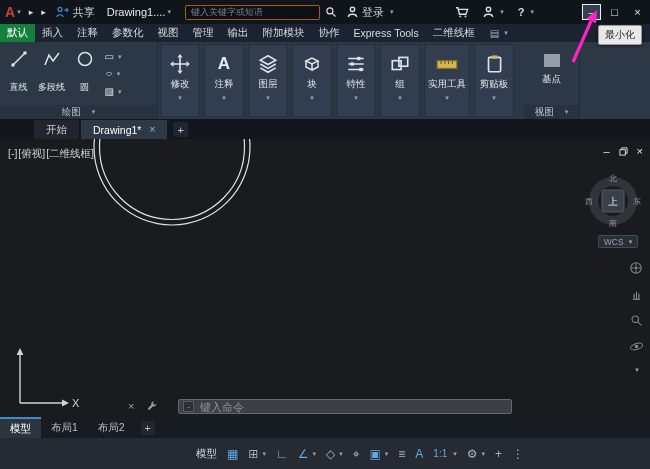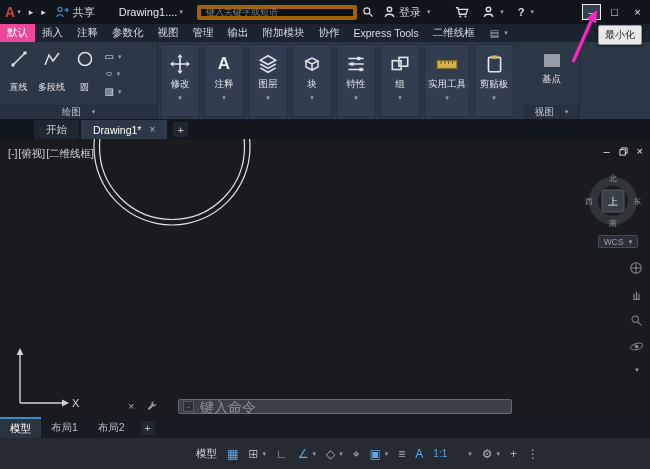"Drawing1...." .doc-title { margin-left: 24px -> 12px }
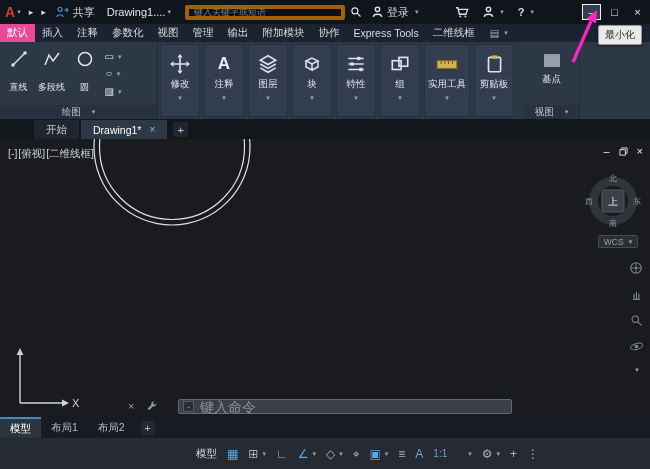"键入关键字或短语" .search { border: 4px solid #a16207 -> 1px solid #a16207; width: 160px -> 135px }
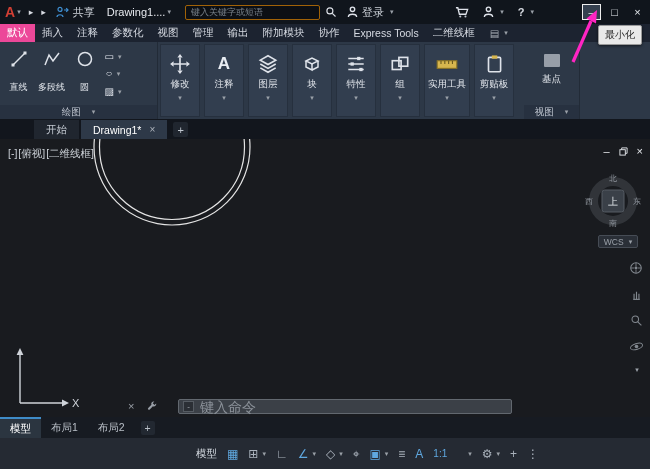"默认" .ribtab.active { background: #ec4899 -> #15803d }
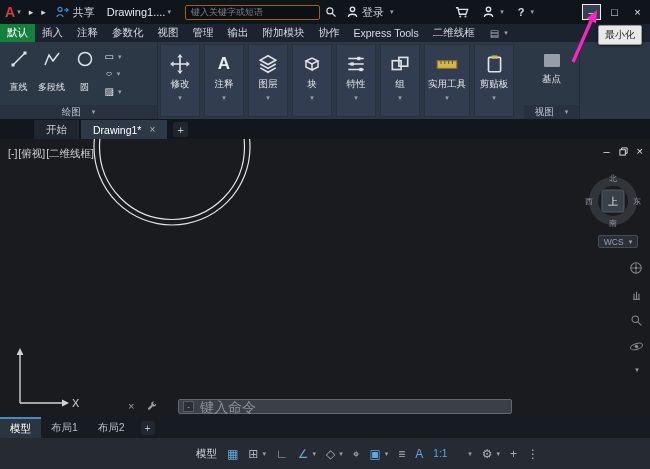"键入命令" .cmdbox input { font-size: 14px -> 11px }
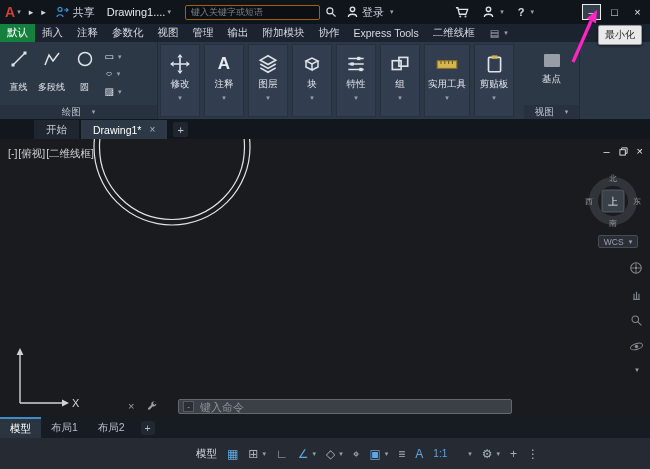"1:1" .scale-chip { gap: 19px -> 4px }
